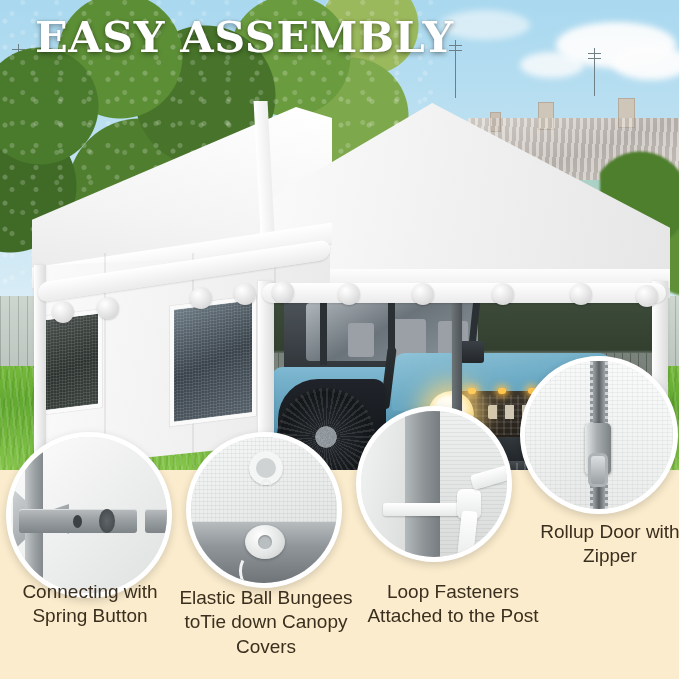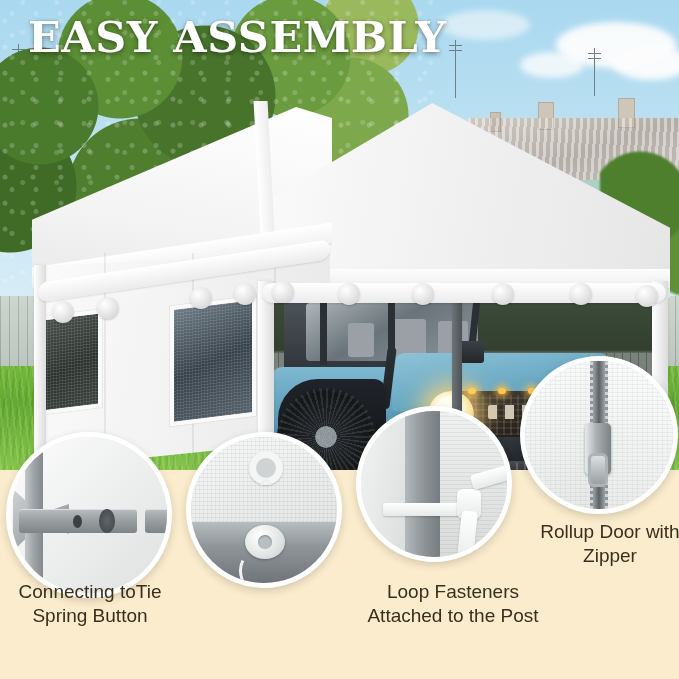"EASY ASSEMBLY" .headline { margin-left: none -> 7px }
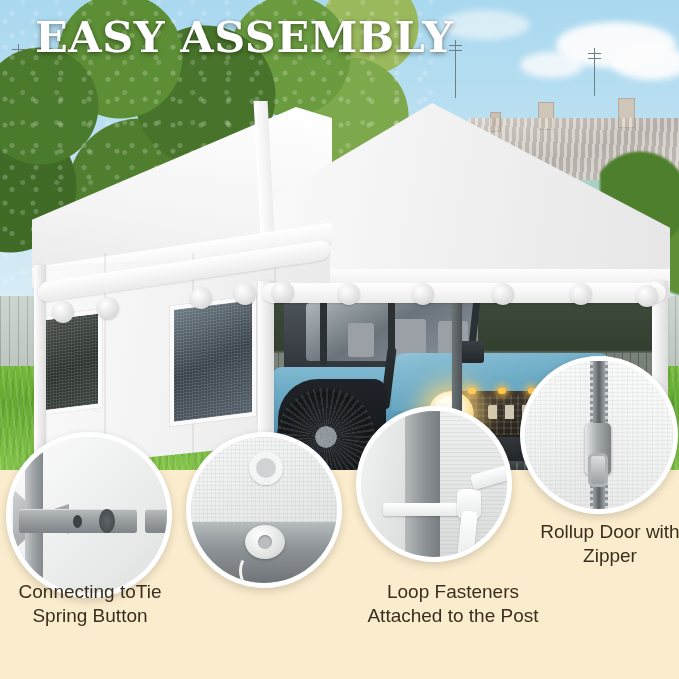"Connecting toTie Spring Button" div.caption { text: toTie -> with }
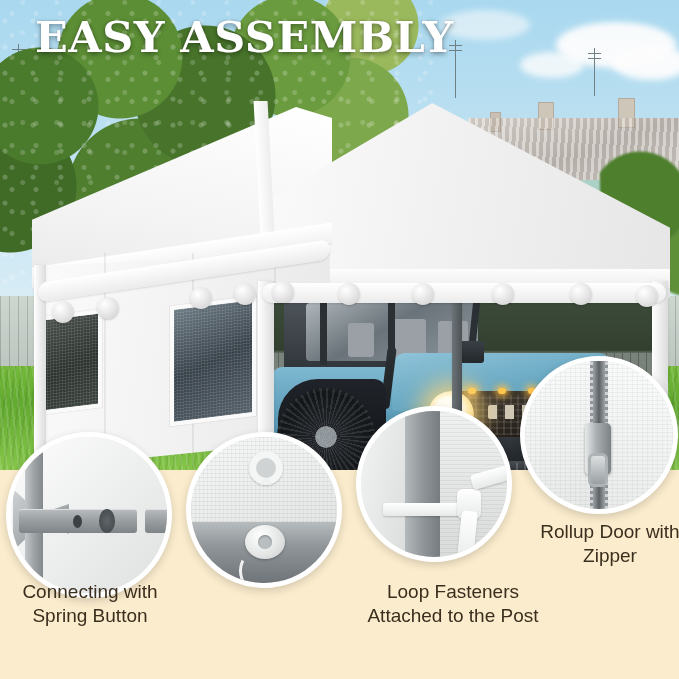"Elastic Ball Bungees toTie down" div.caption { html: none -> <div>Elastic Ball Bungees toTie down Canopy Covers</div> }
